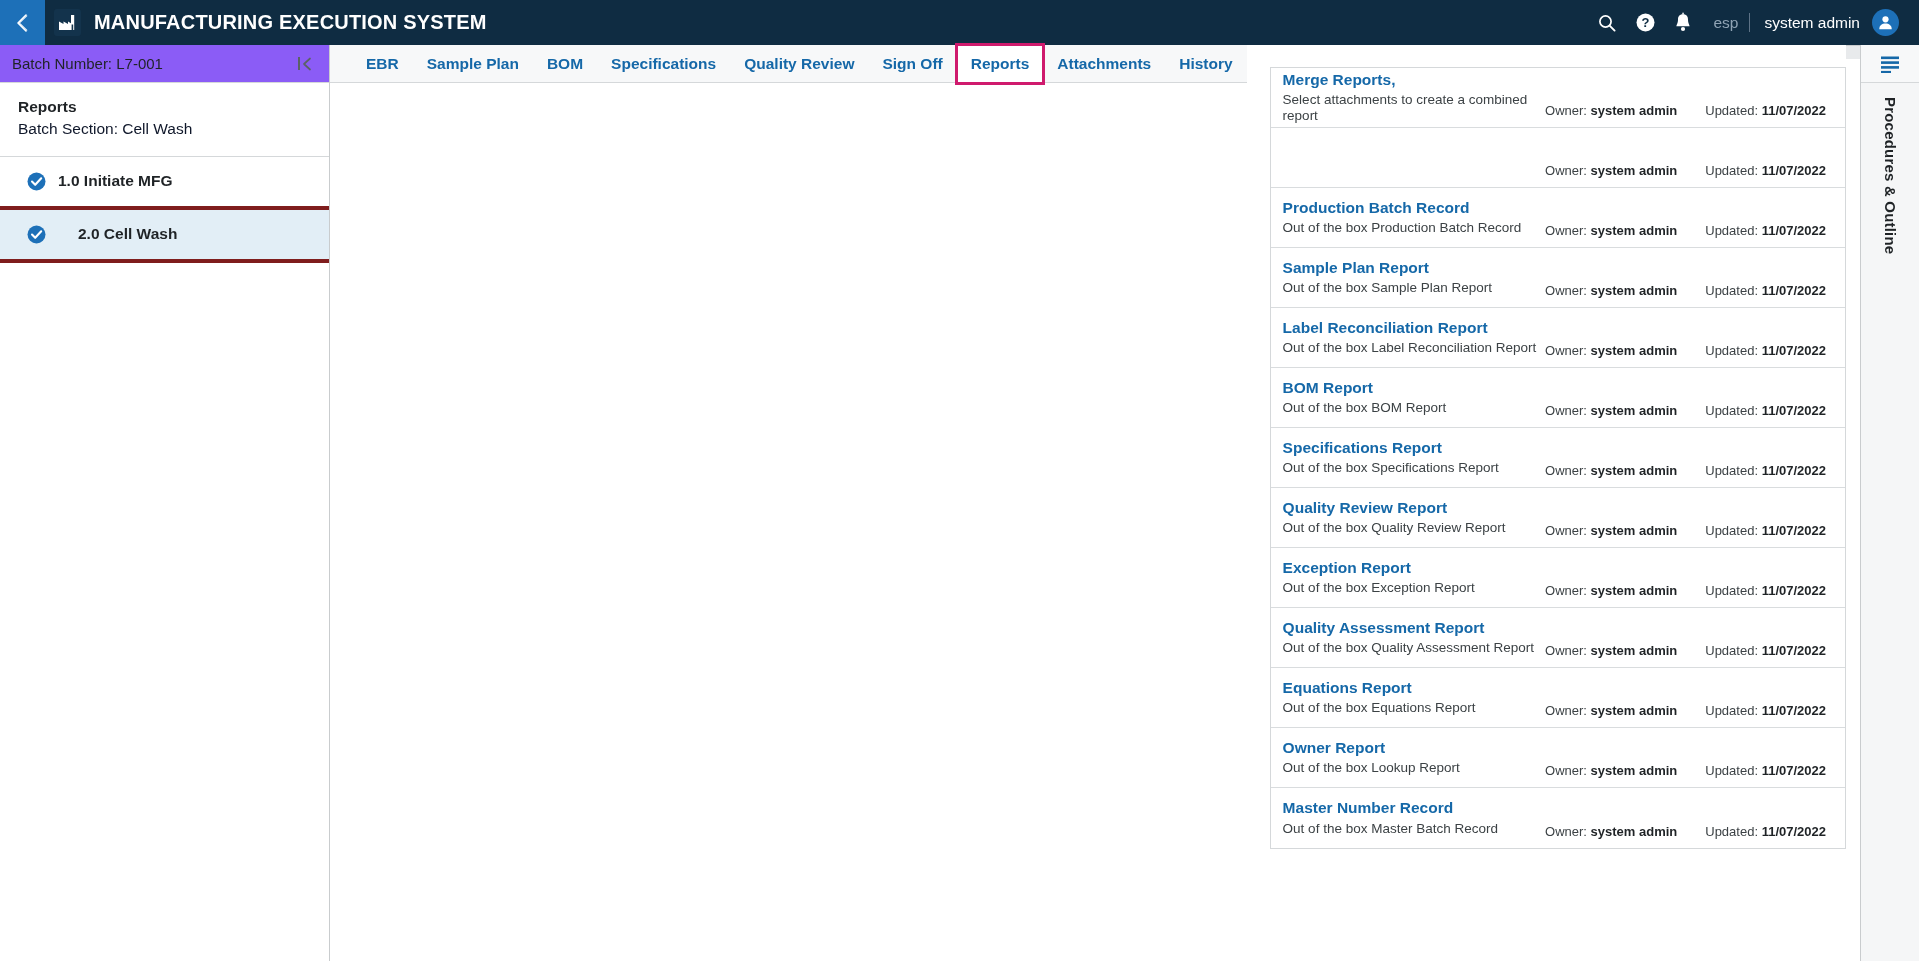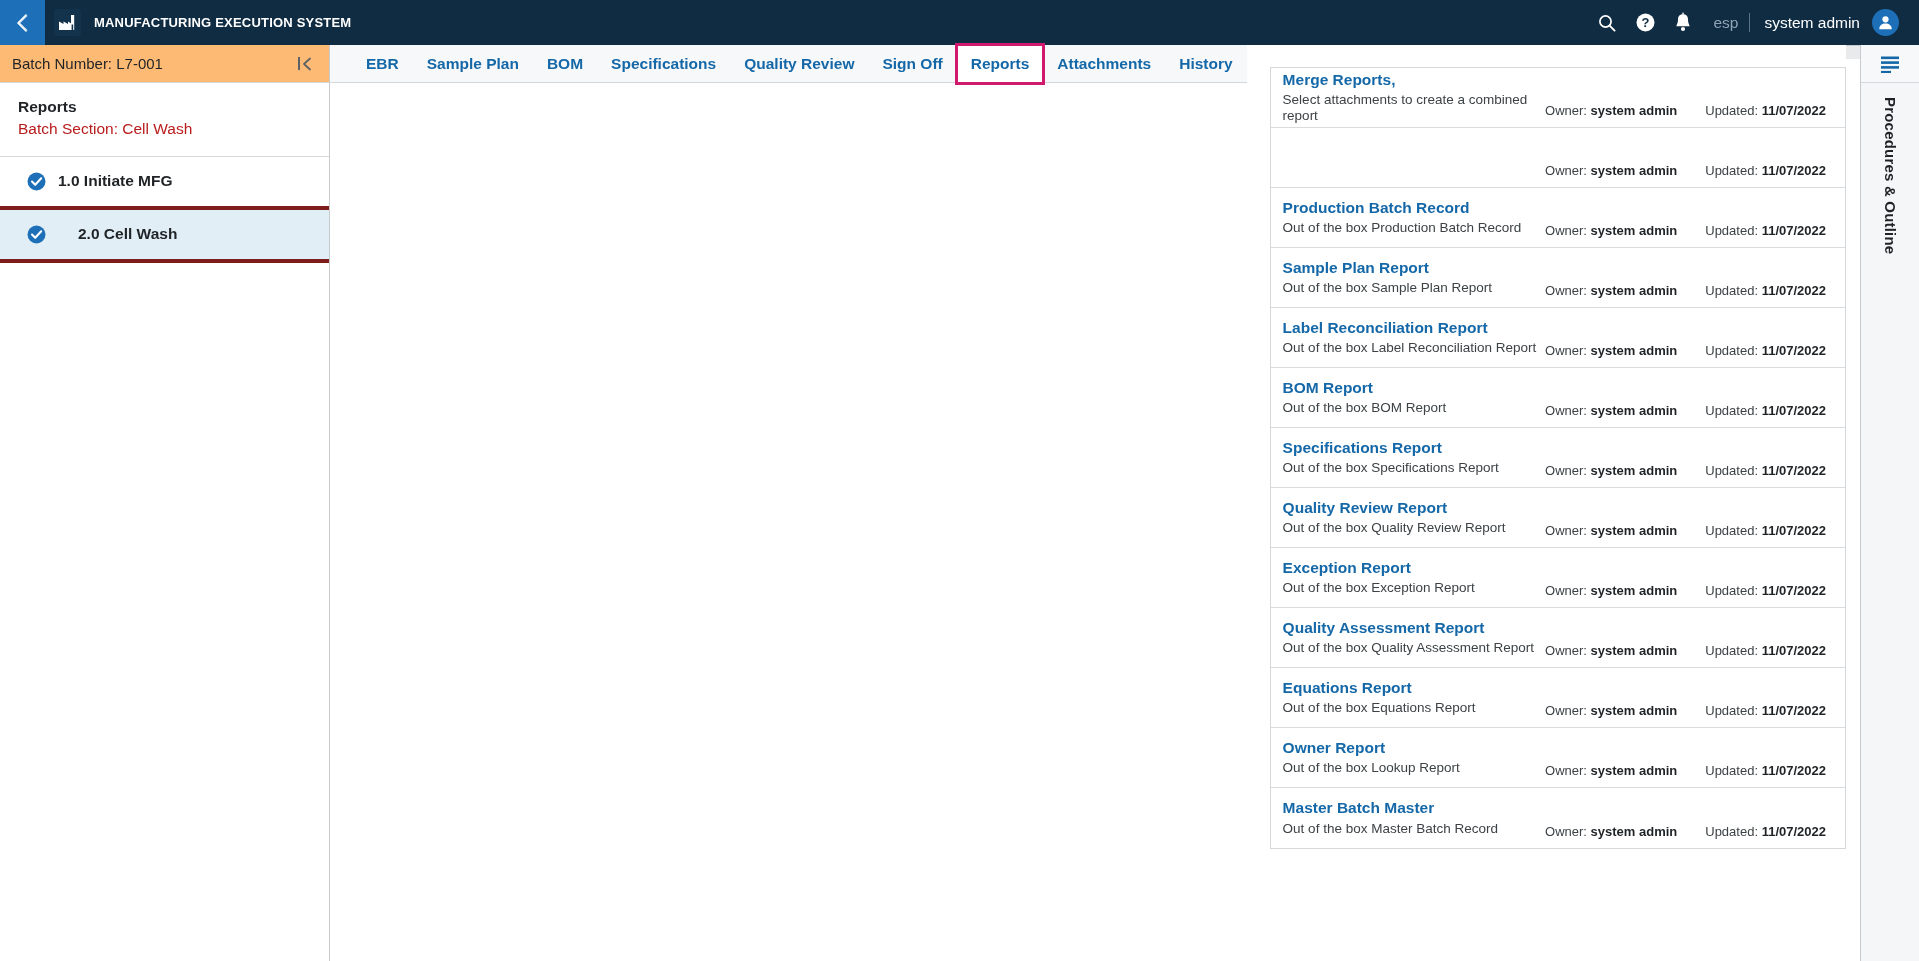"MANUFACTURING EXECUTION SYSTEM" .app-title { font-size: 13px -> 20px }
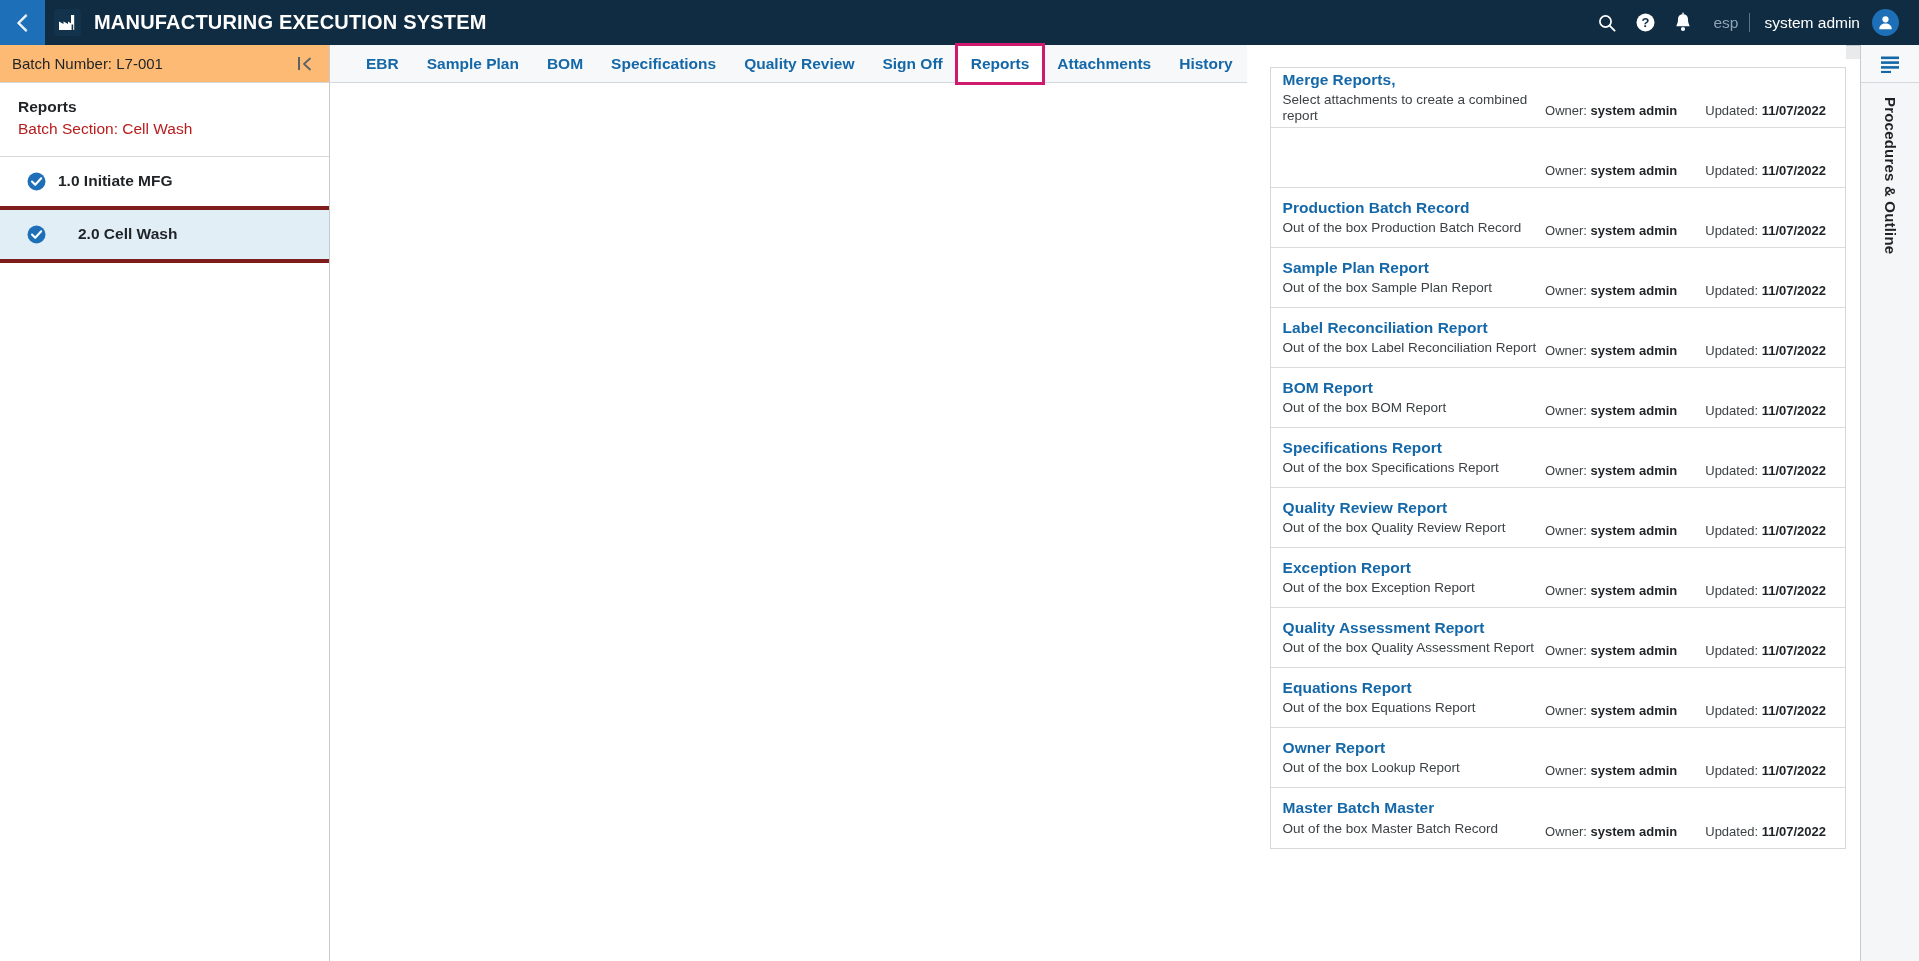"Batch Number: L7-001" .sb-batch { background: #fdba74 -> #8b5cf6 }
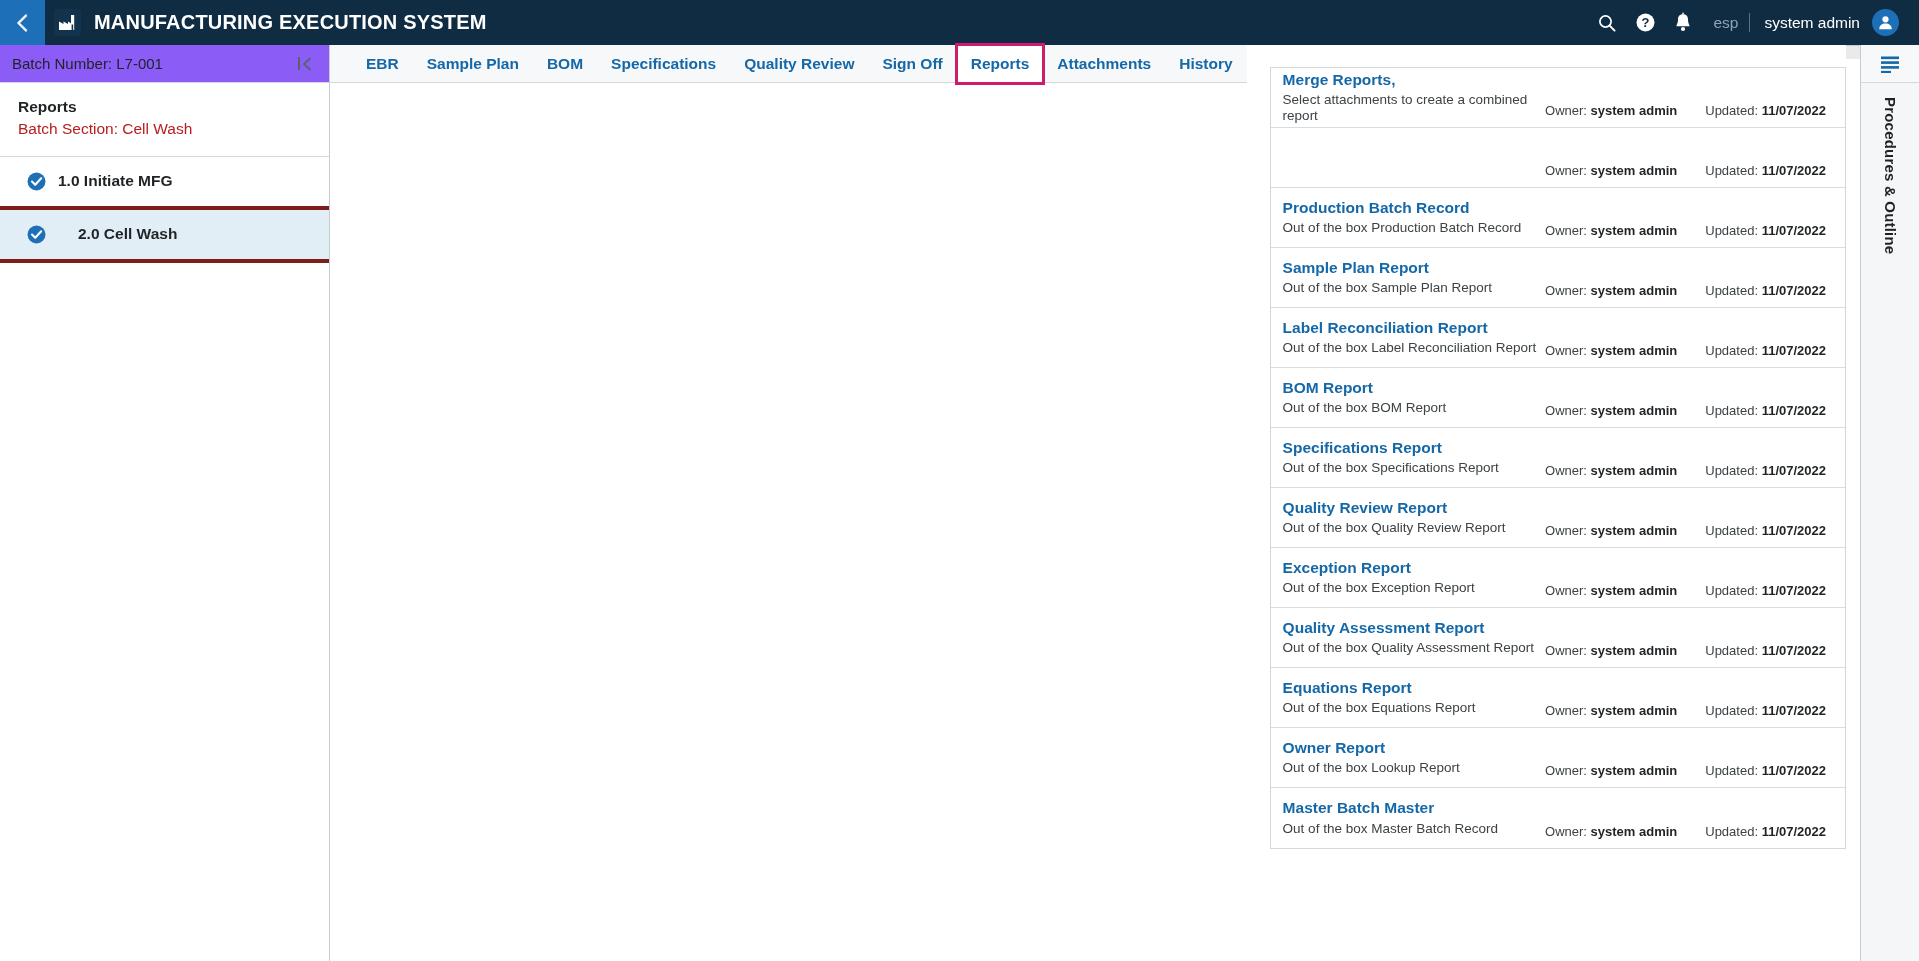"Batch Section: Cell Wash" .sb-head-sub { color: #b91c1c -> #0f172a }
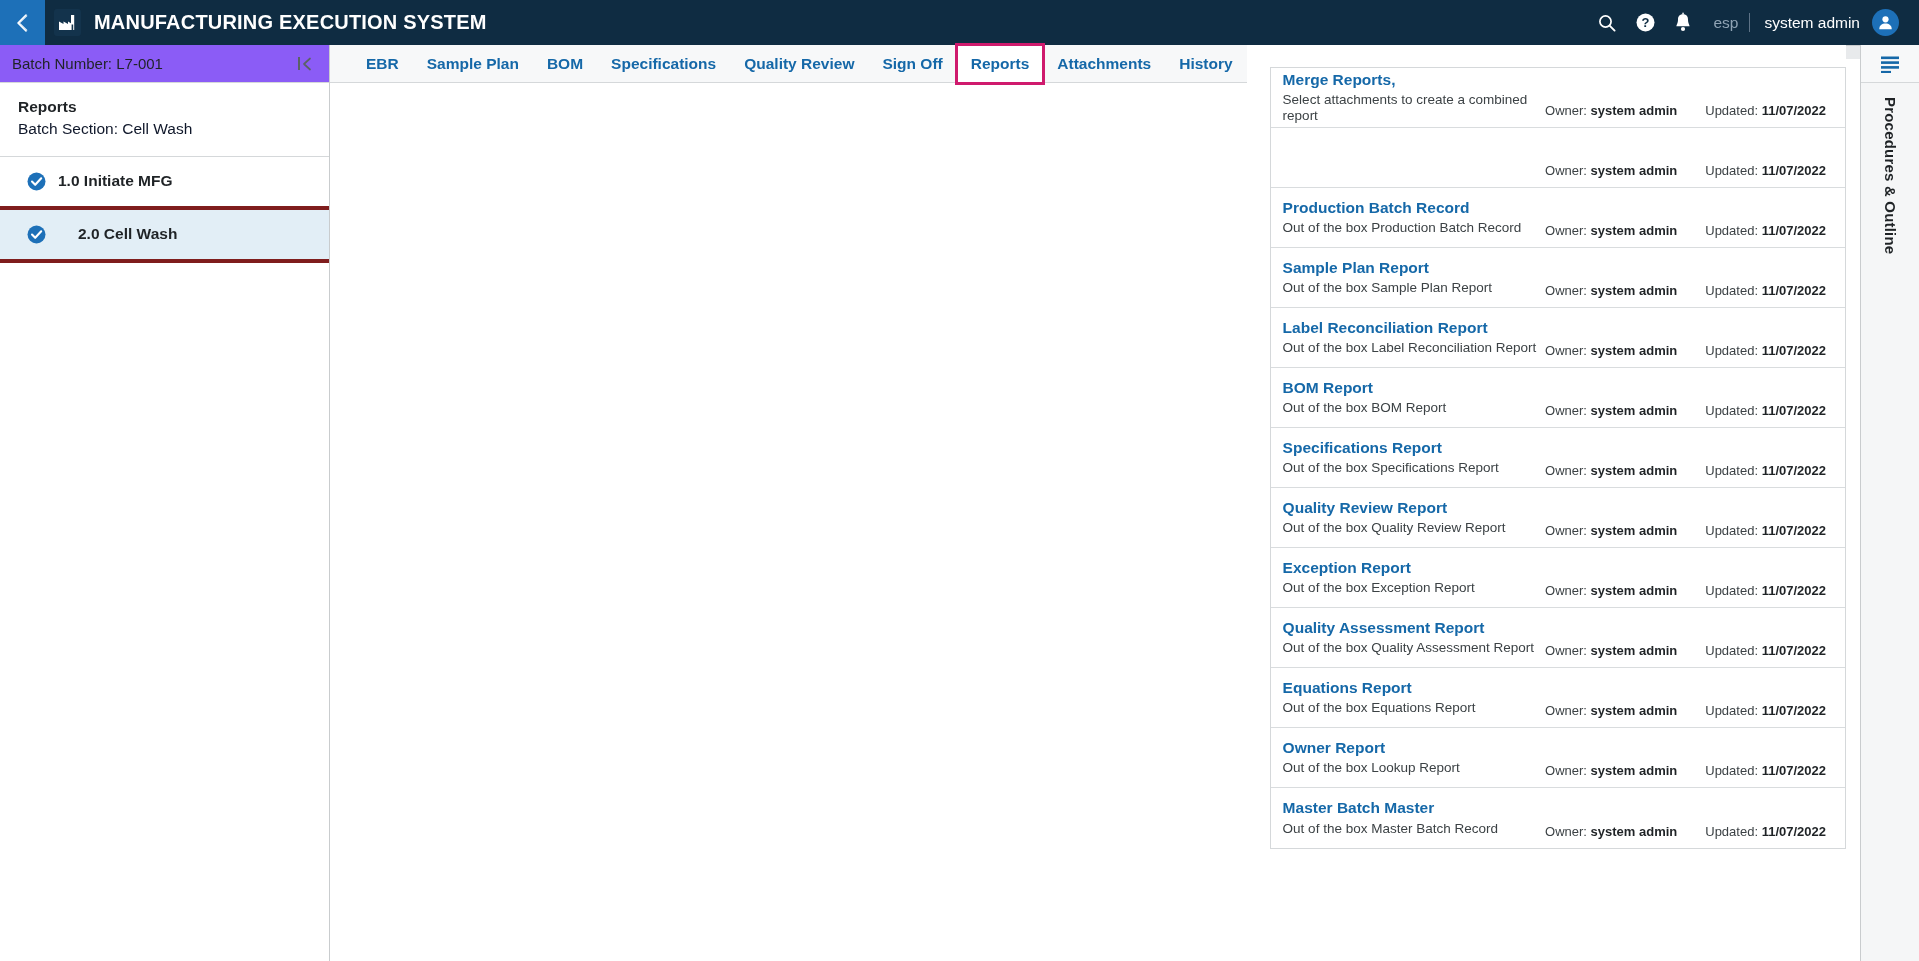"Master Batch Master" div.rep-title { text: Batch Master -> Number Record }
